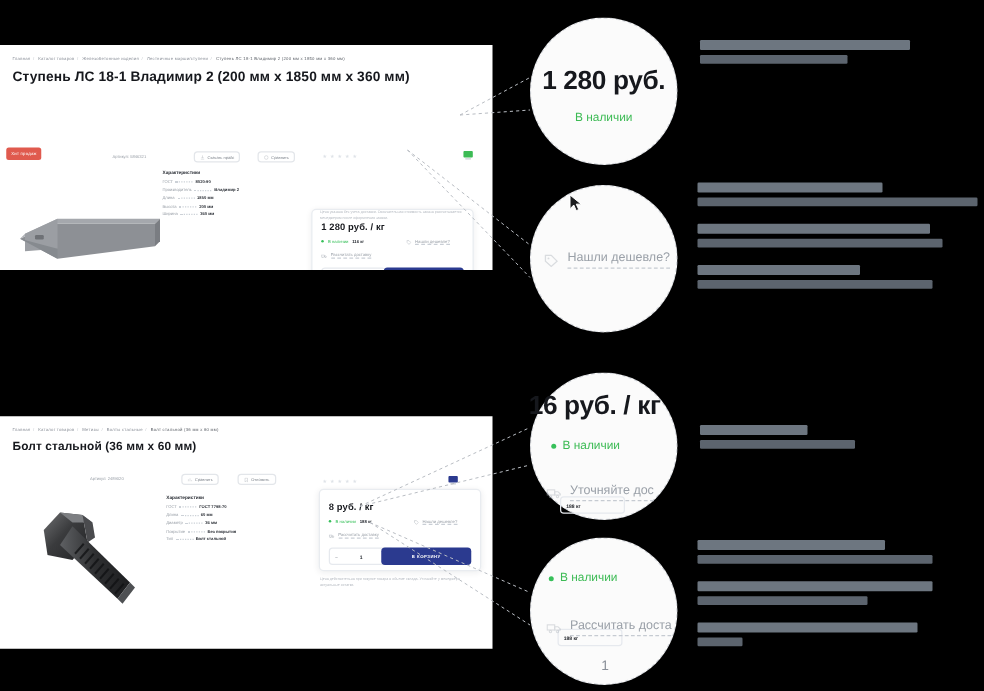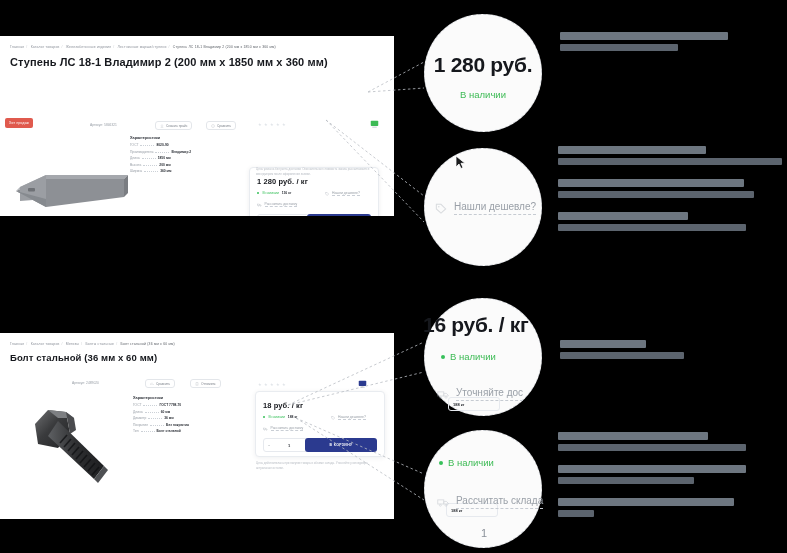"18 руб." span { text: 18 -> 8 }
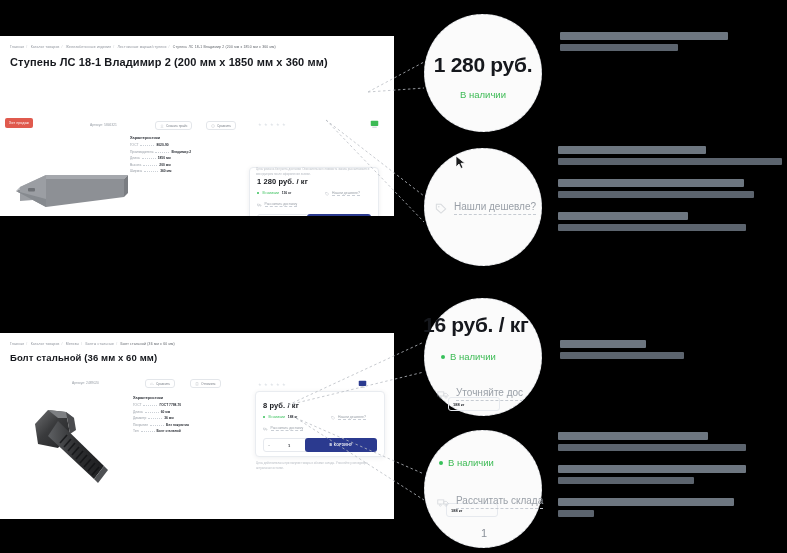"Рассчитать склада" span.lbl { text: склада -> доста }
